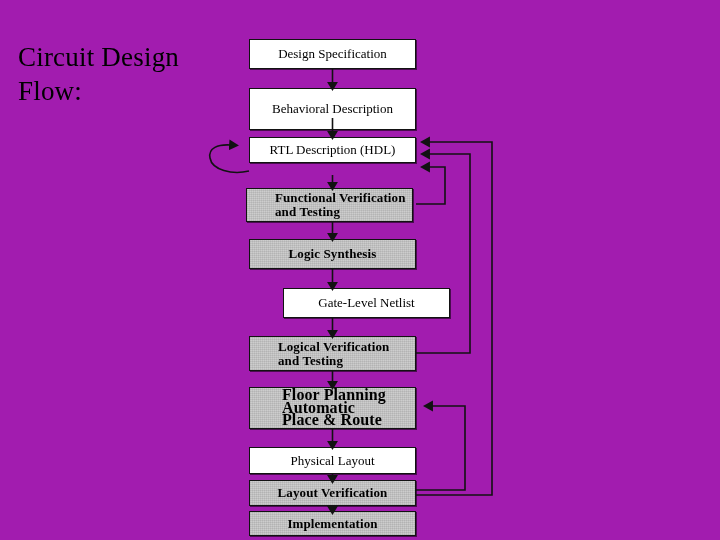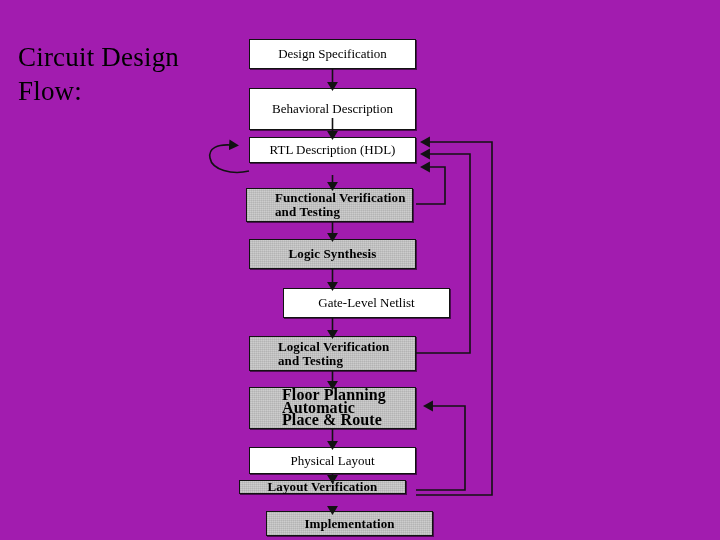"Layout Verification" div.node { height: 14px -> 26px; left: 239px -> 249px }
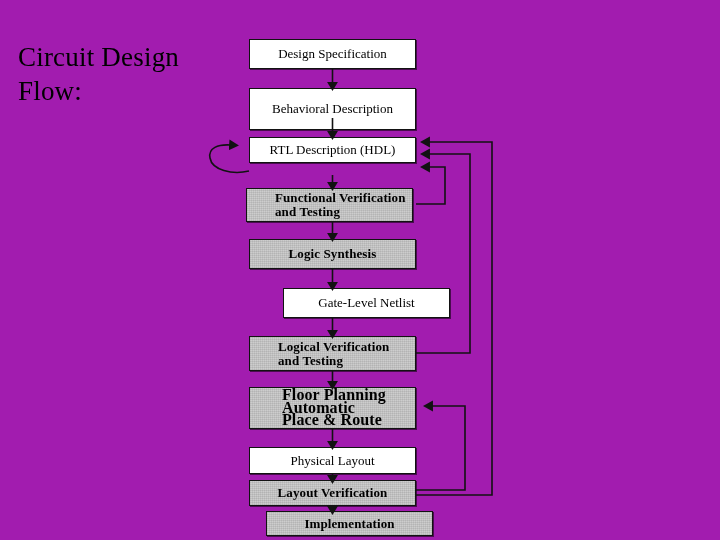"Implementation" div.node { margin-left: 17px -> none }
